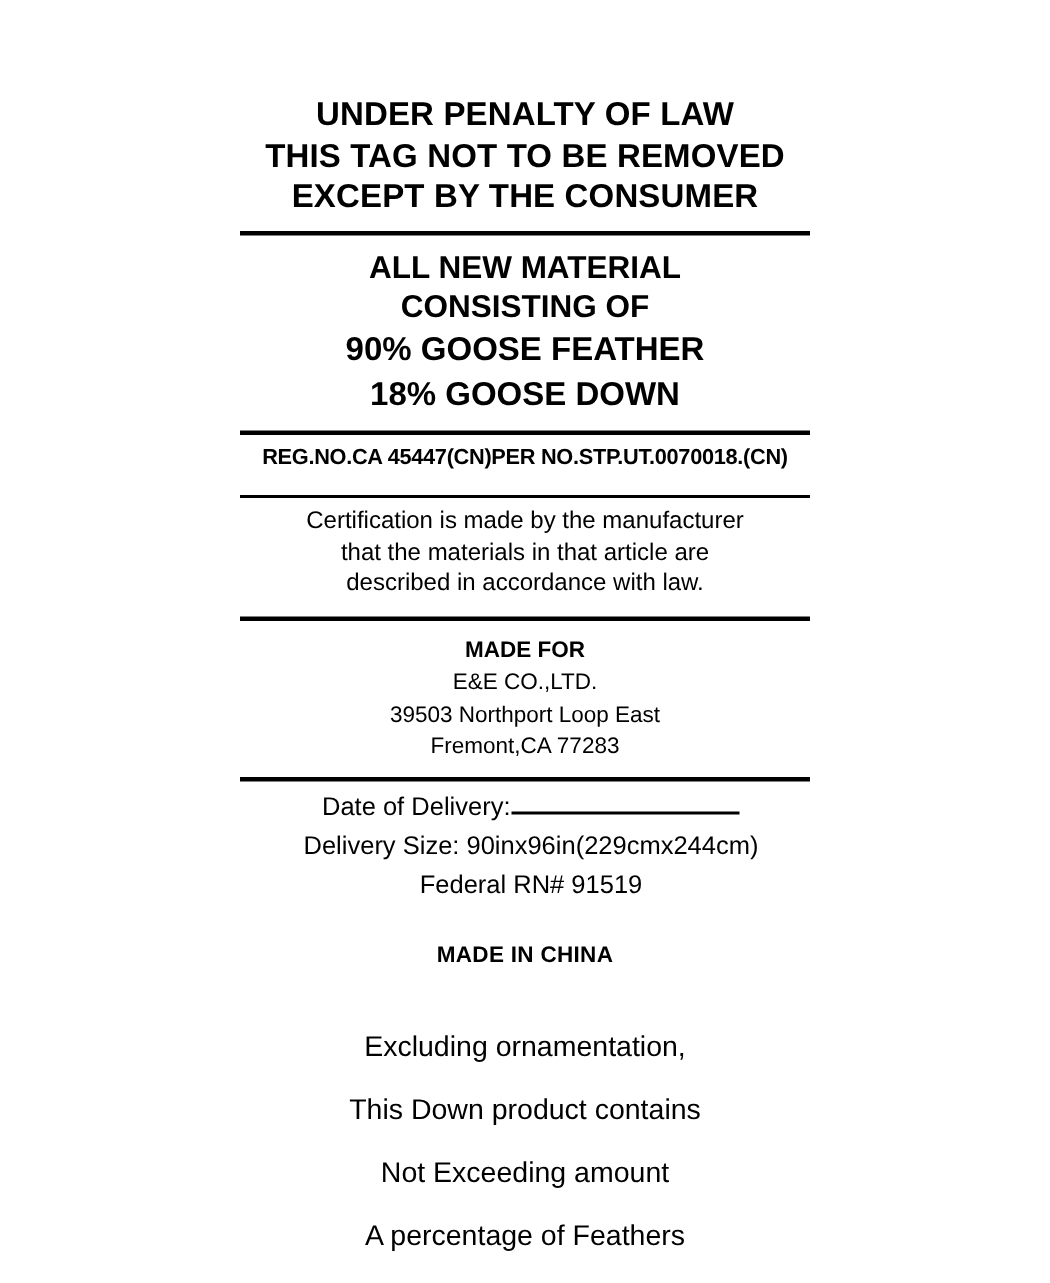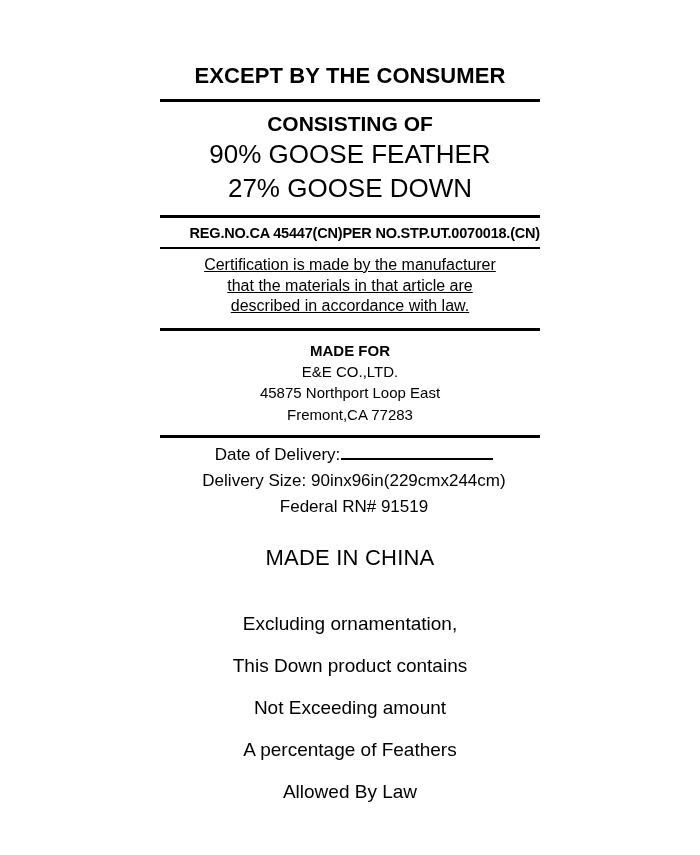"UNDER PENALTY OF LAW" div.line { html: none -> <div>UNDER PENALTY OF LAW</div> }
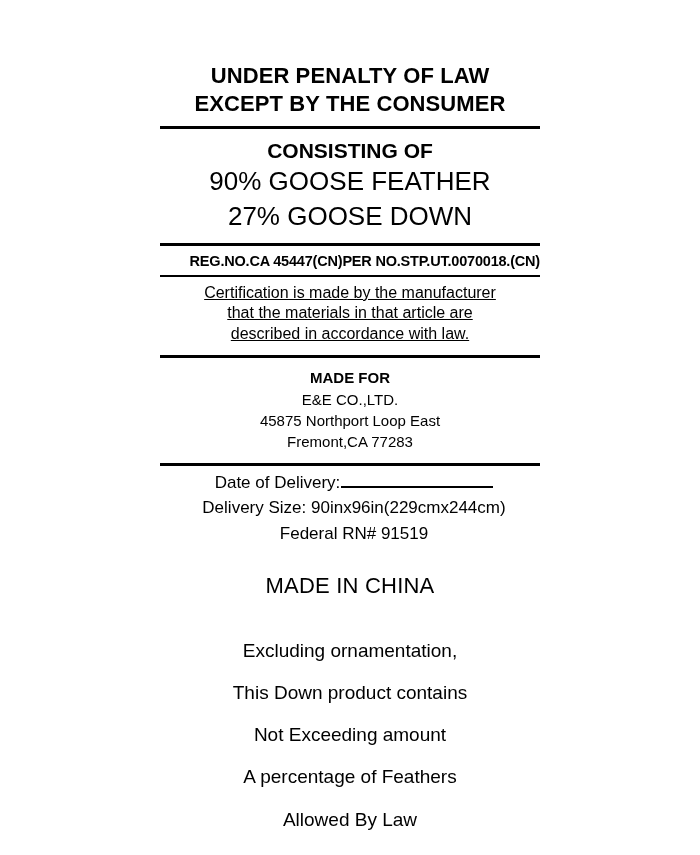"THIS TAG NOT TO BE" div.line { html: none -> <div>THIS TAG NOT TO BE REMOVED</div> }
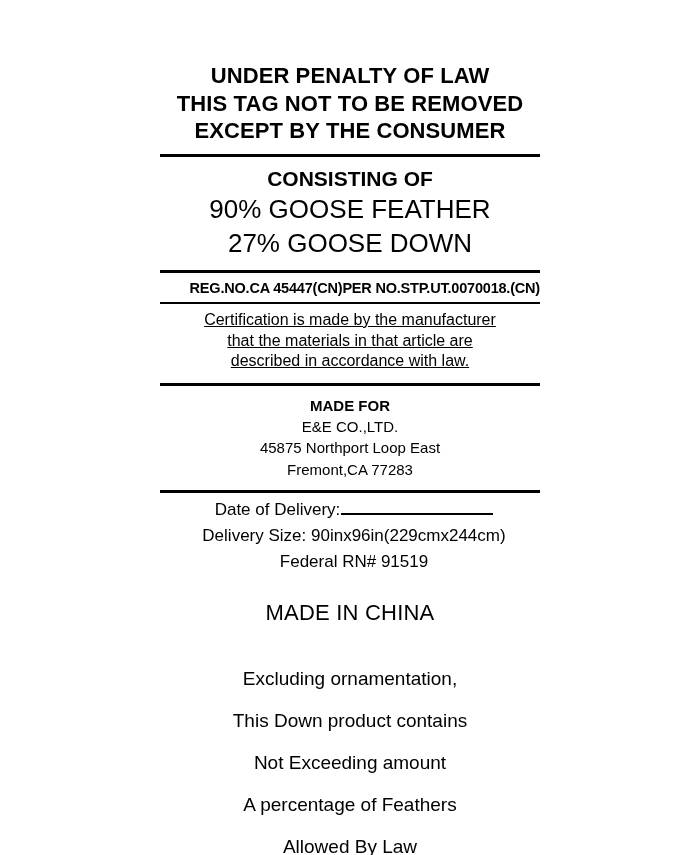"ALL NEW MATERIAL" div.line { html: none -> <div>ALL NEW MATERIAL</div> }
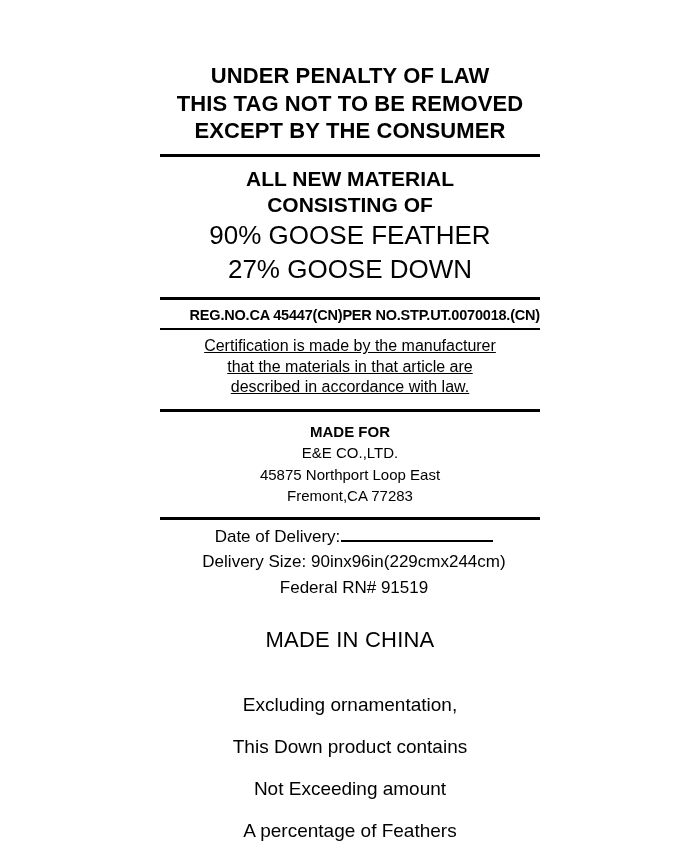"90% GOOSE FEATHER" .material .pct { font-size: 26px -> 22px; font-weight: normal -> bold }
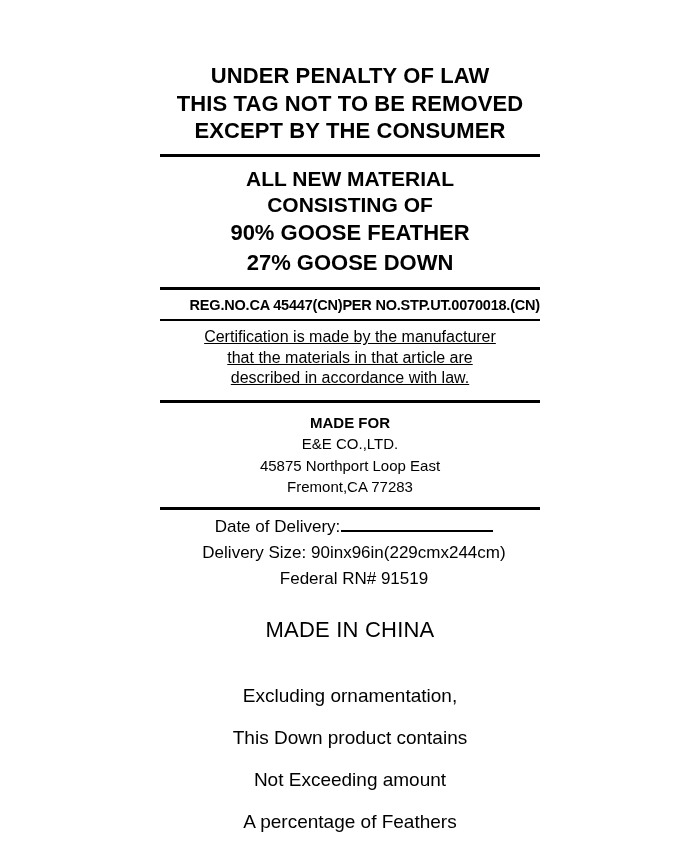"27% GOOSE DOWN" div.line { text: 27% -> 18% }
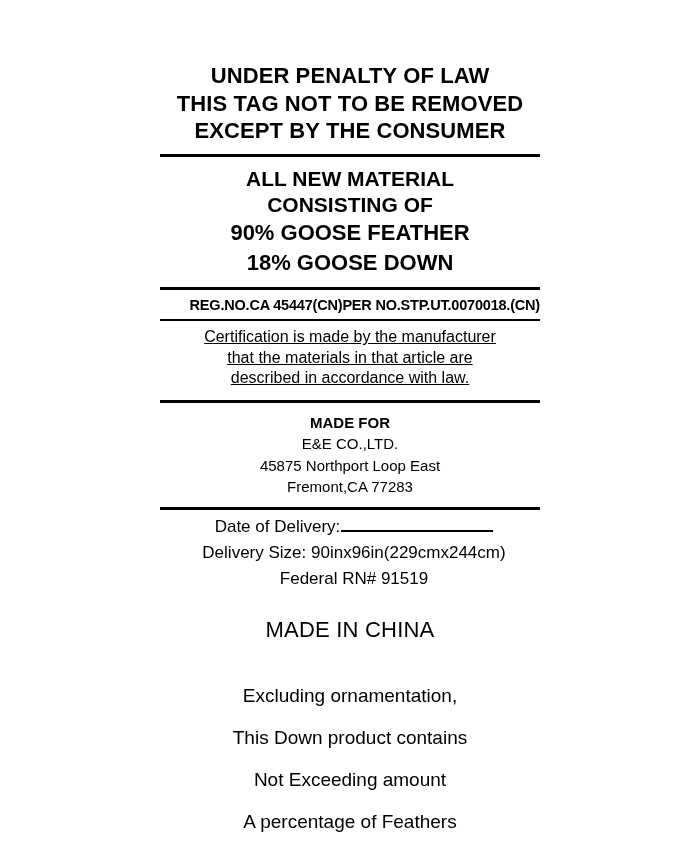"REG.NO.CA 45447(CN)PER" .sec-reg { padding-bottom: 5px -> 16px; text-align: right -> none }
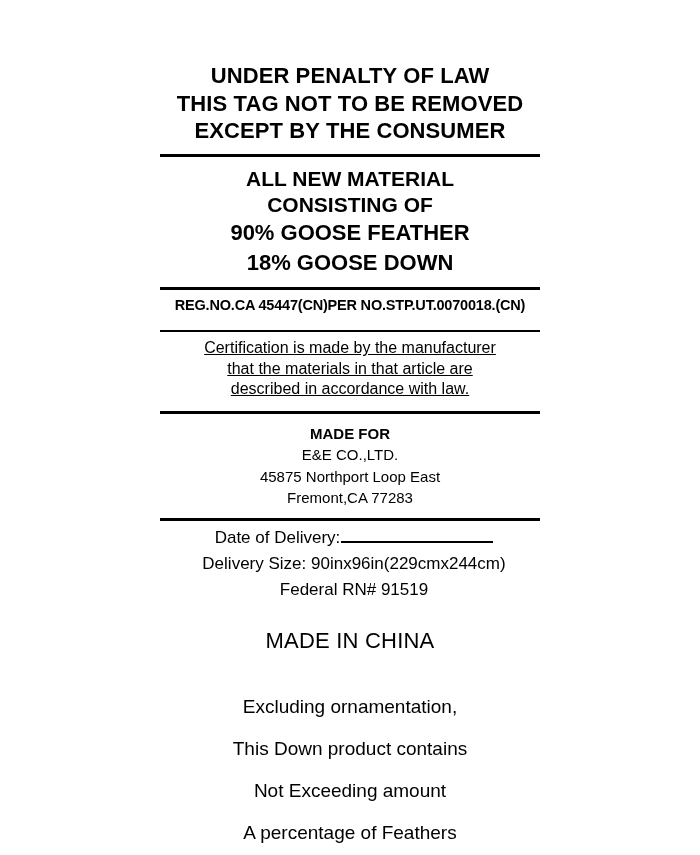"Certification is made by the" .sec-cert { text-decoration: underline -> none }
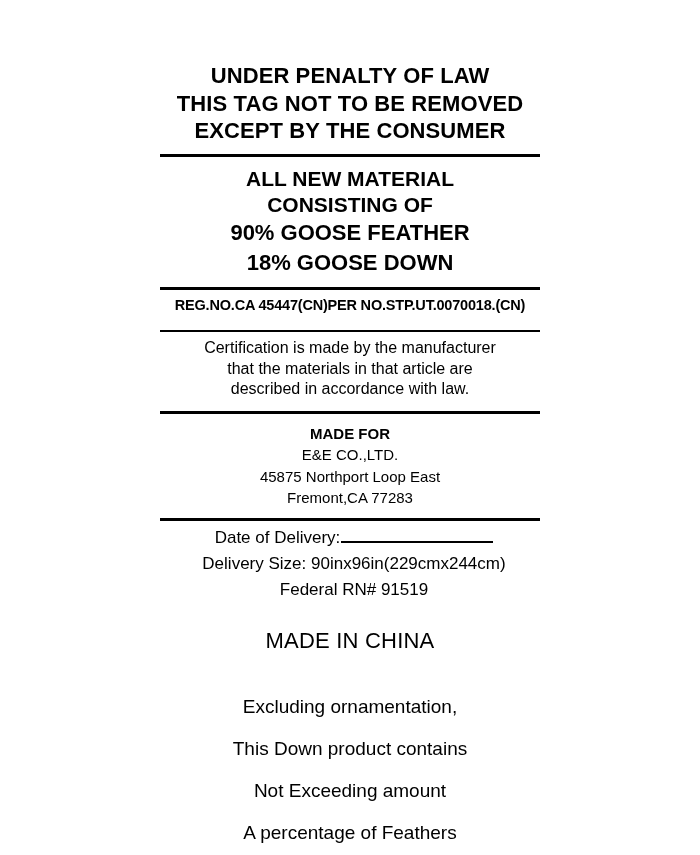"45875 Northport Loop East" div.line { text: 45875 -> 39503 }
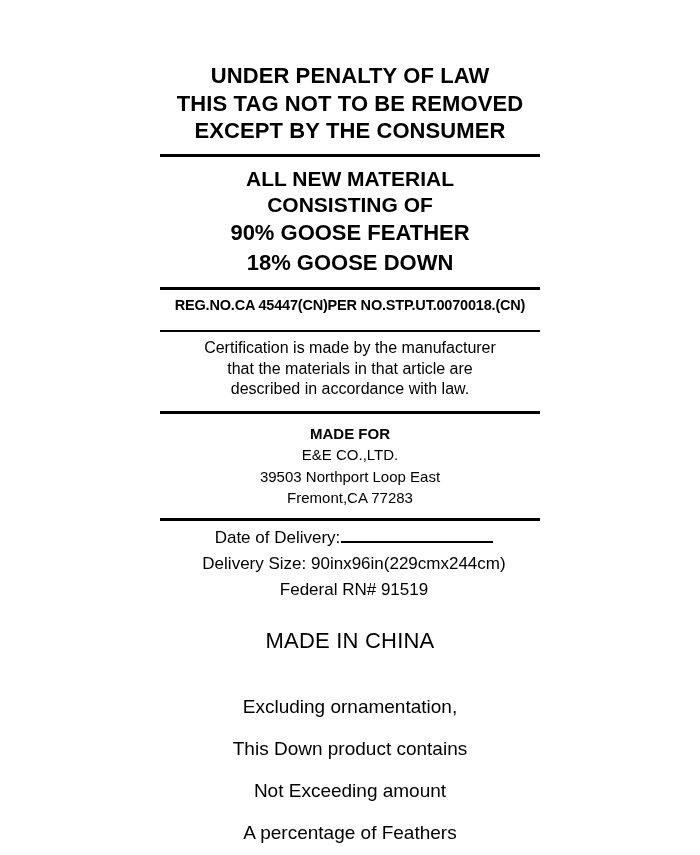"MADE IN CHINA" .origin-line { font-size: 22px -> 15px; font-weight: normal -> bold }
